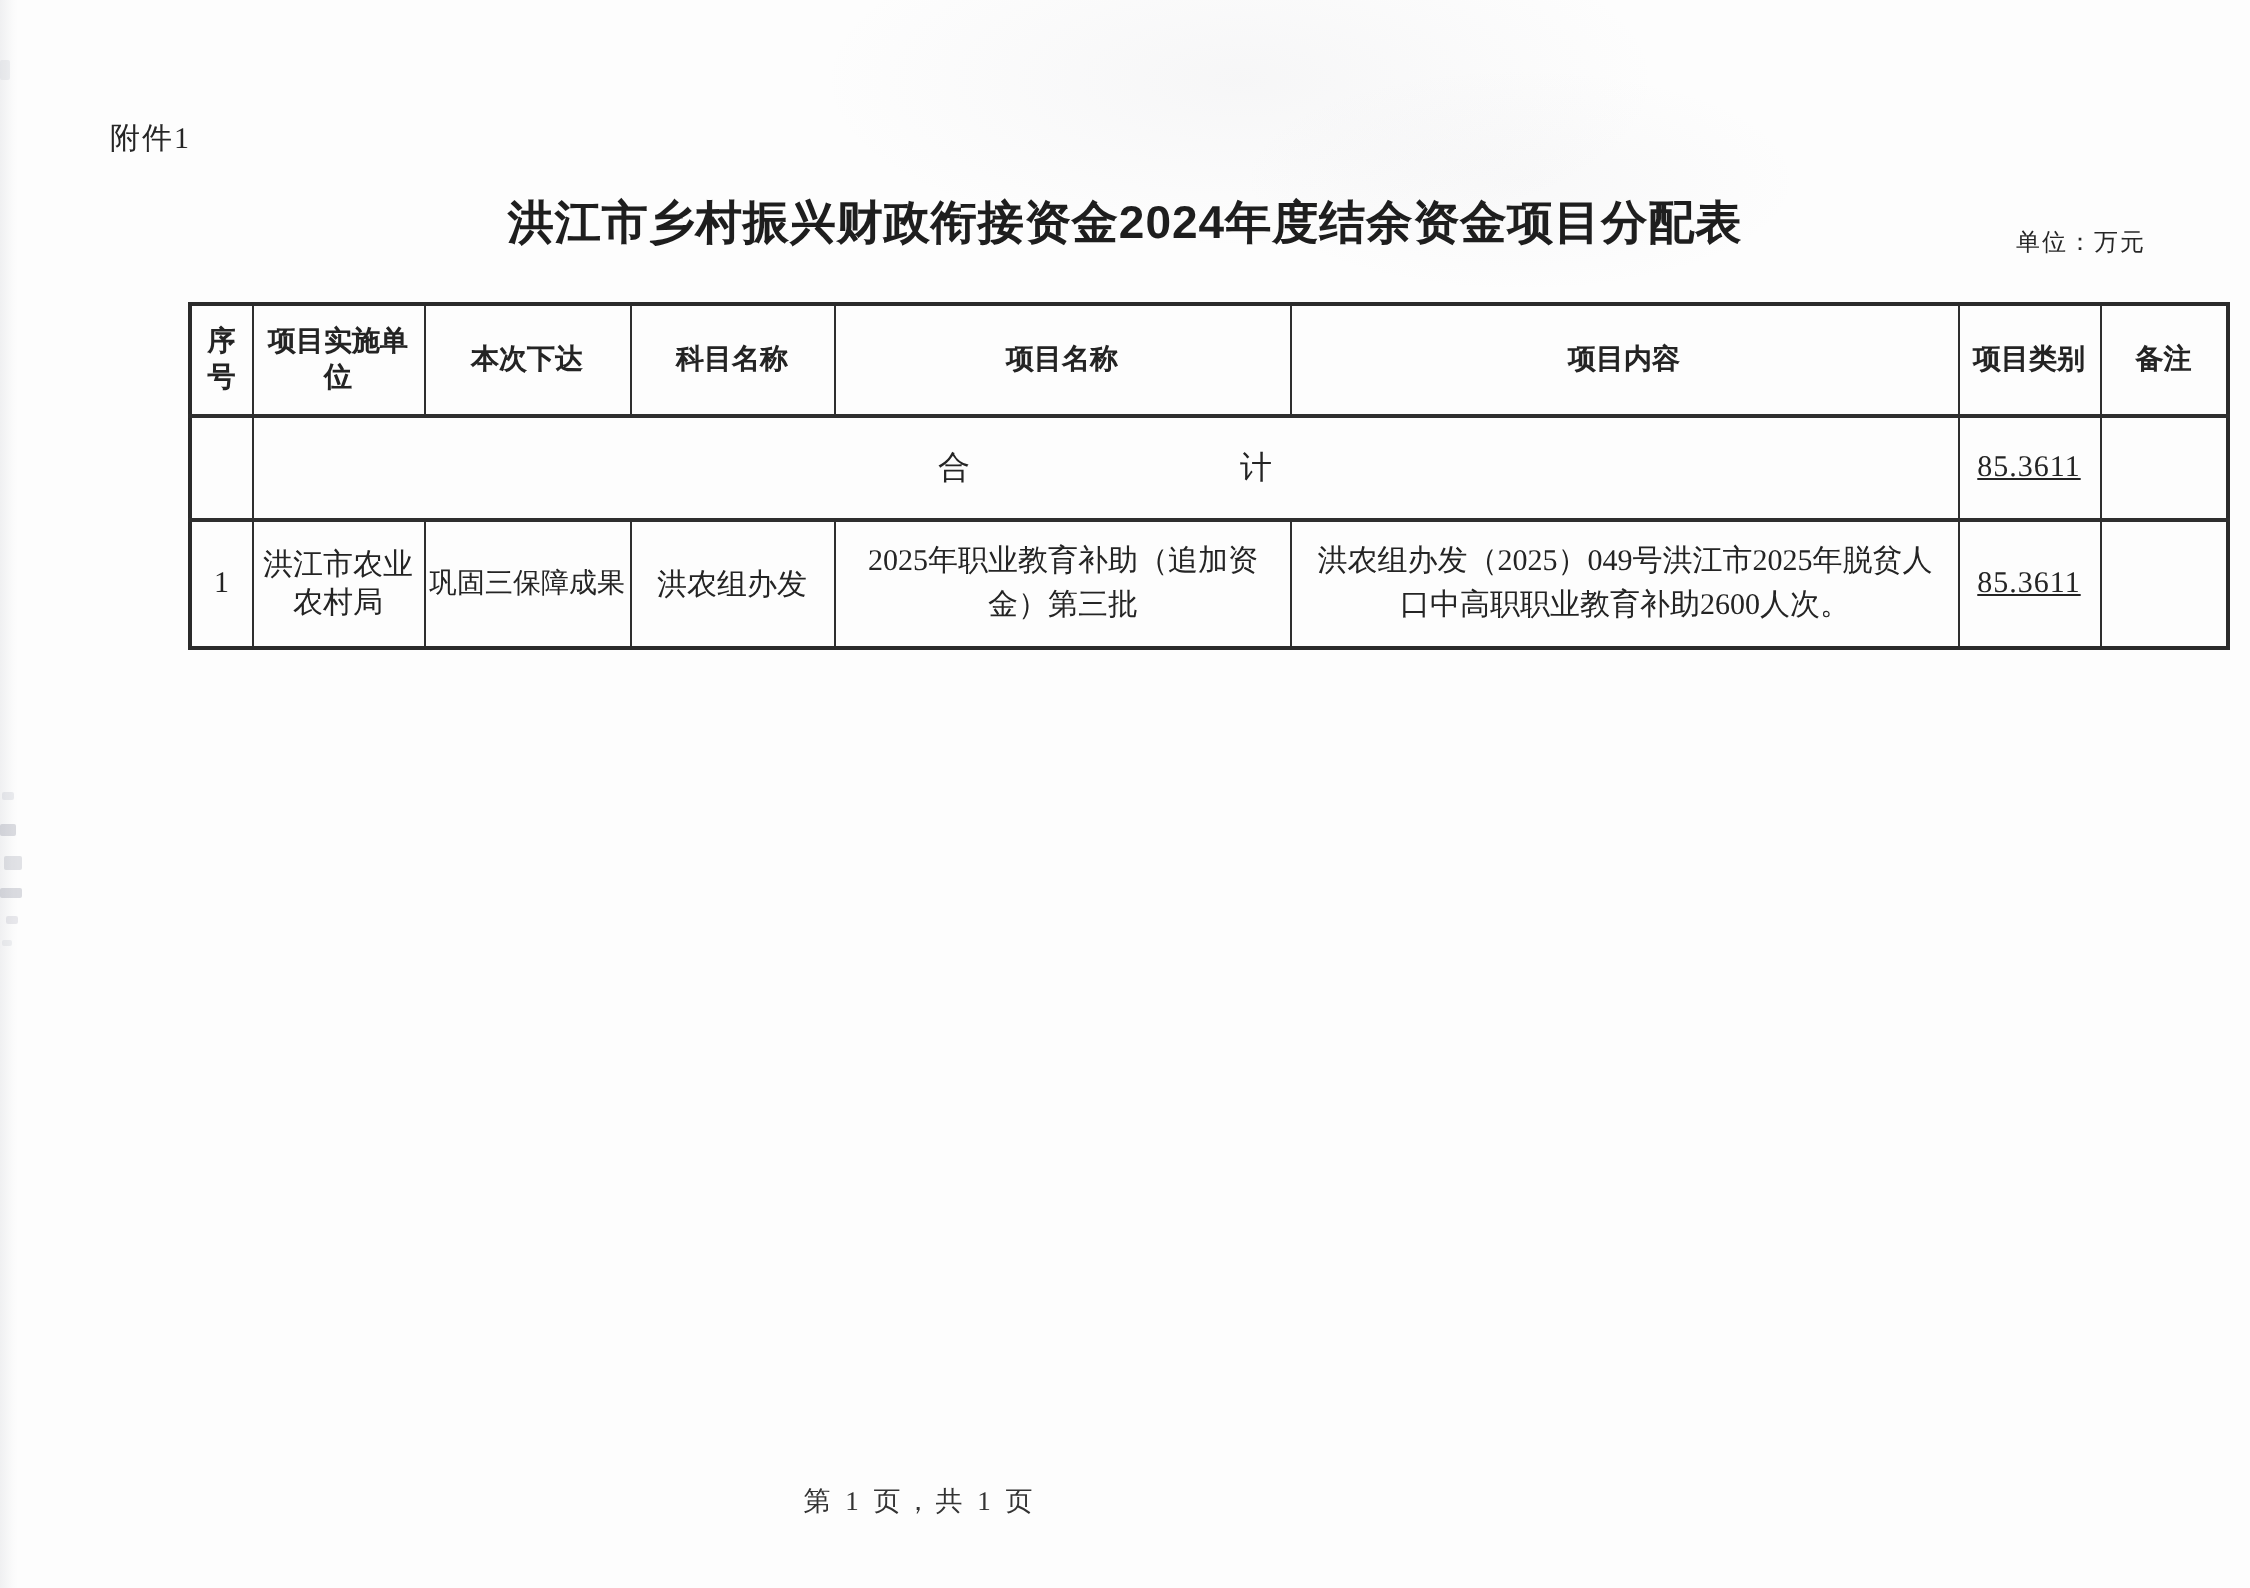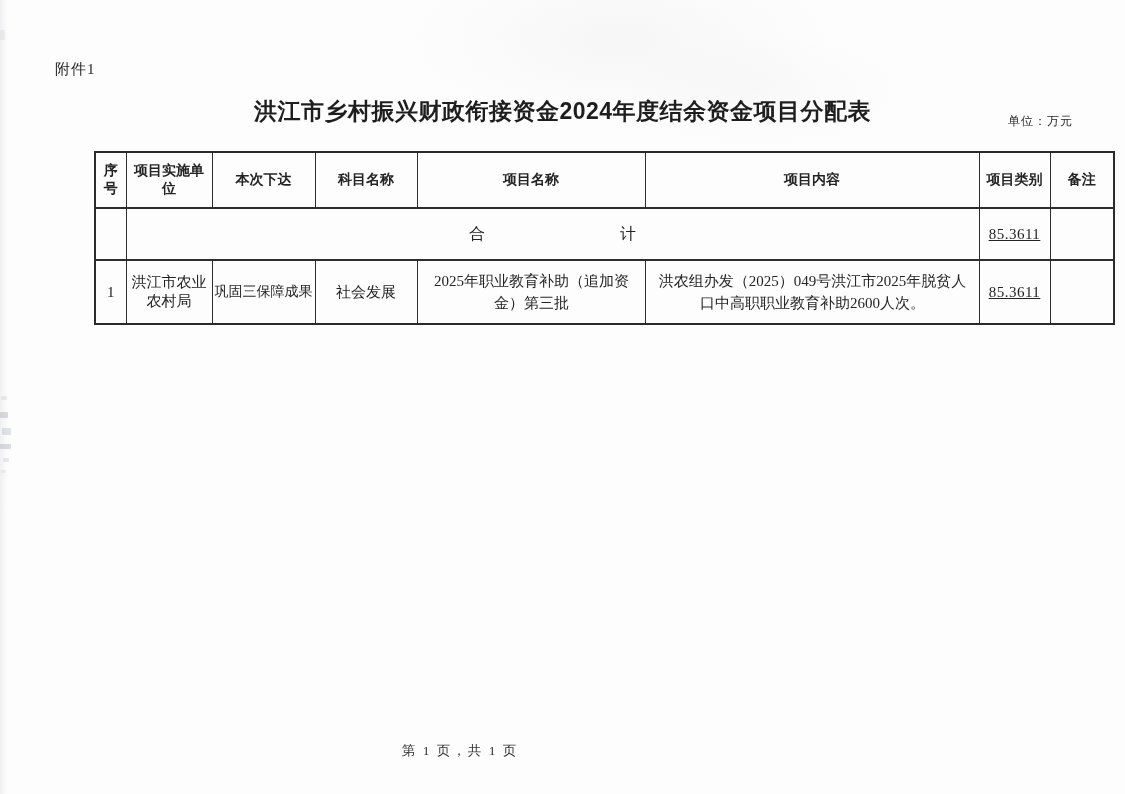"社会发展" td { text: 社会发展 -> 洪农组办发 }
